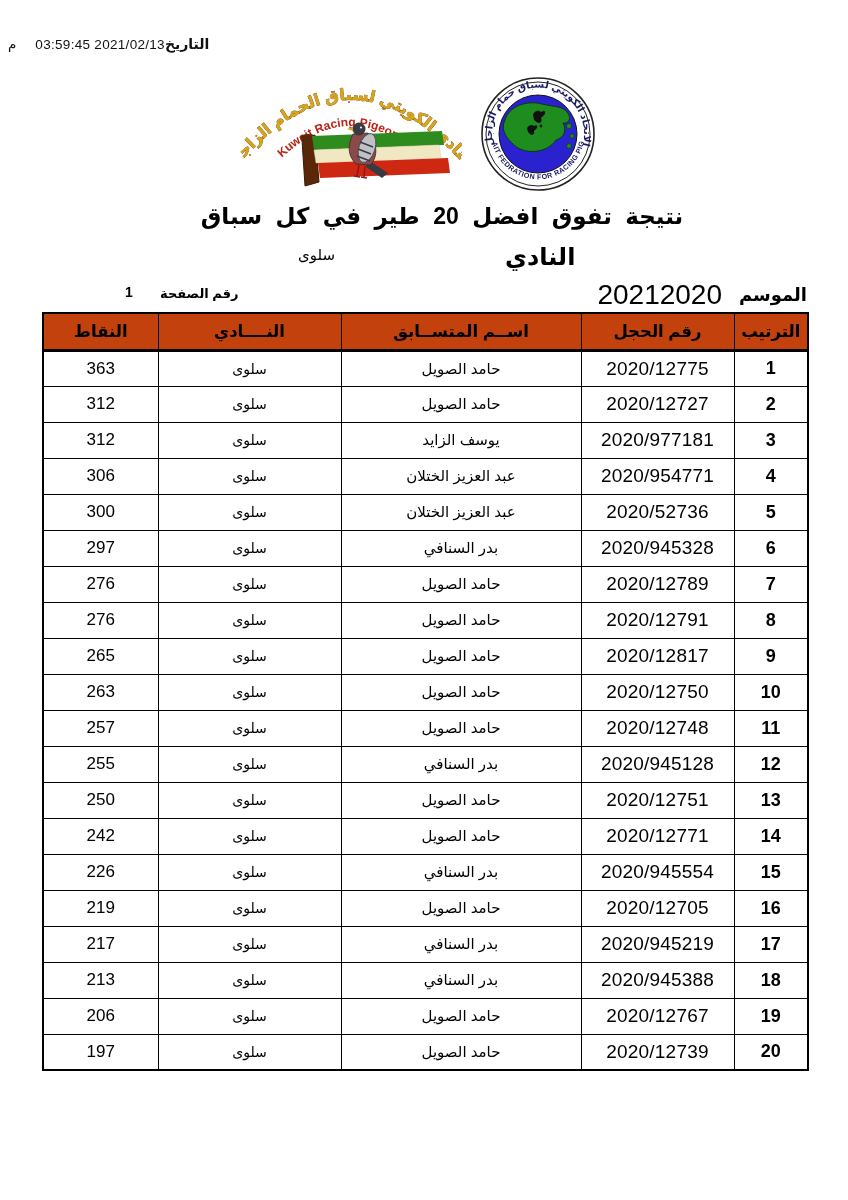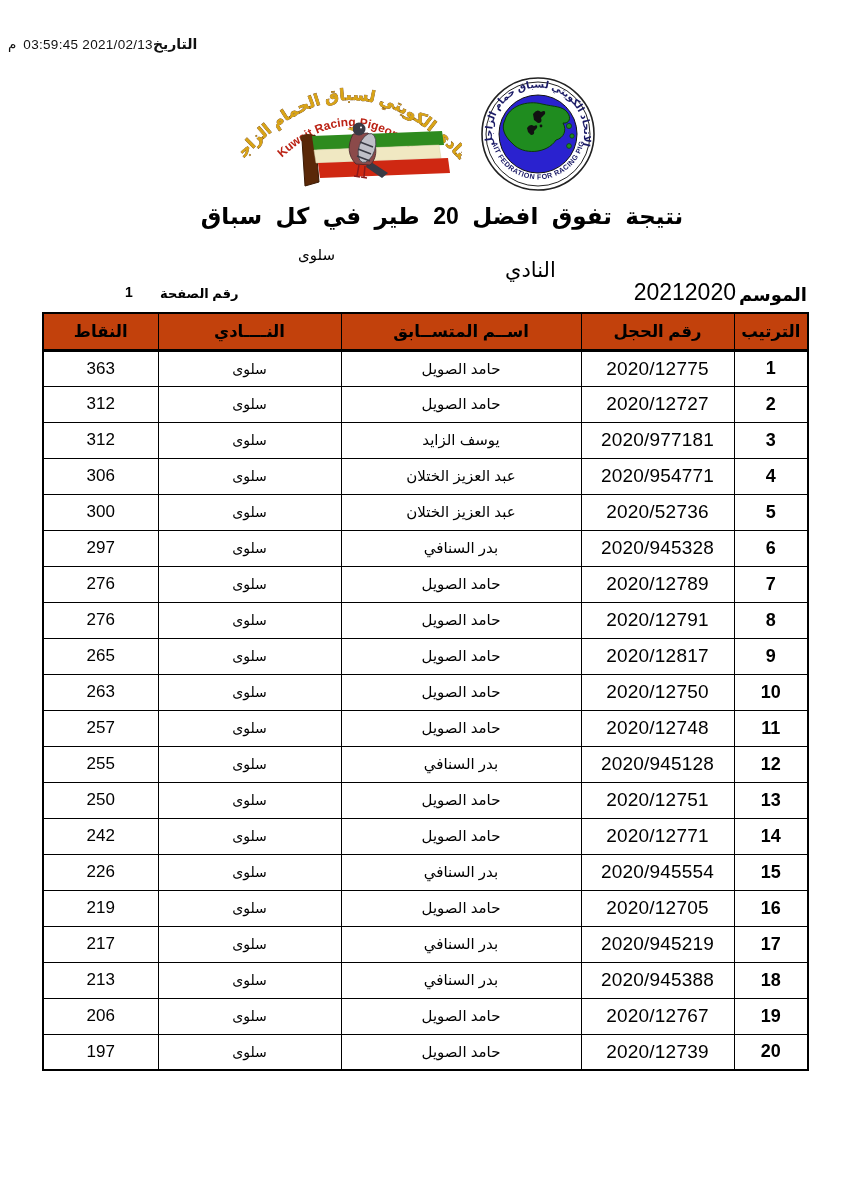"03:59:45 2021/02/13" .date-line .datetime { margin-left: none -> 12px }
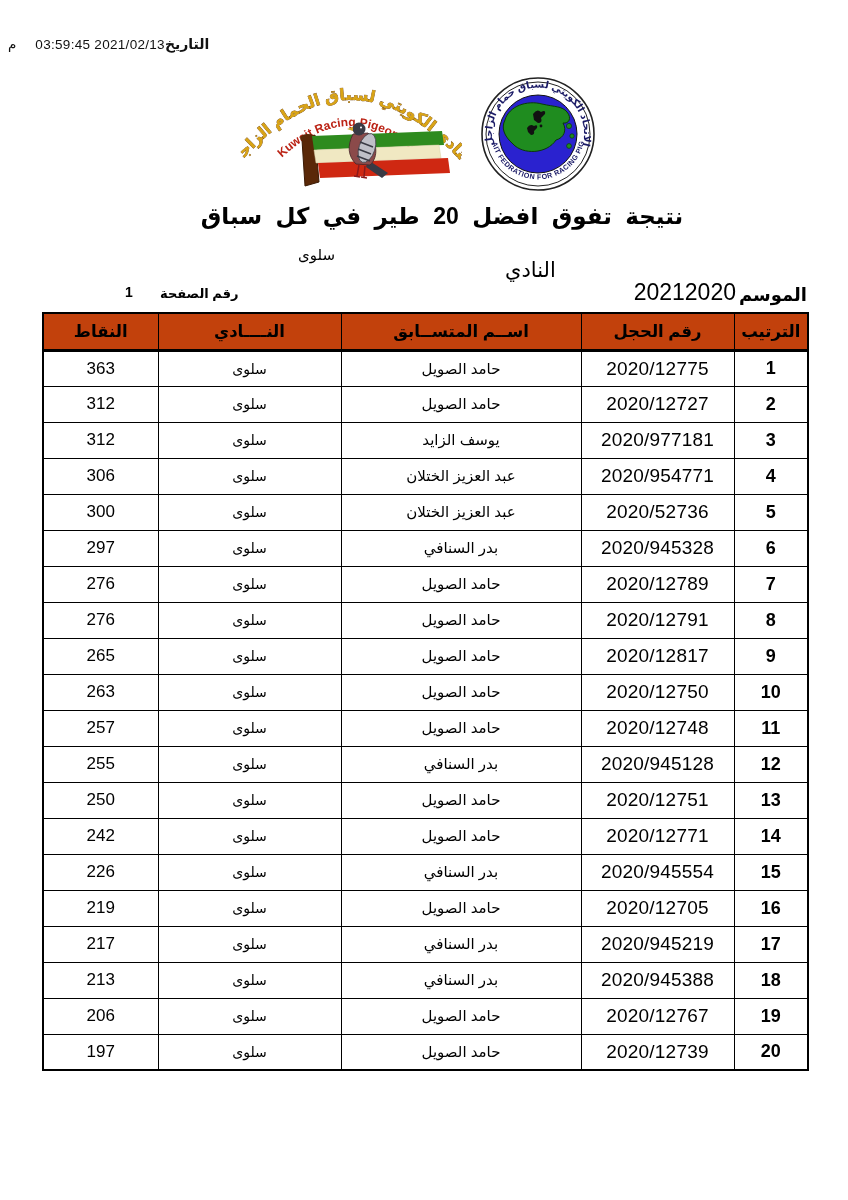"النادي" .club-label { font-size: 21px -> 24px; font-weight: normal -> bold; top: 258px -> 243px }
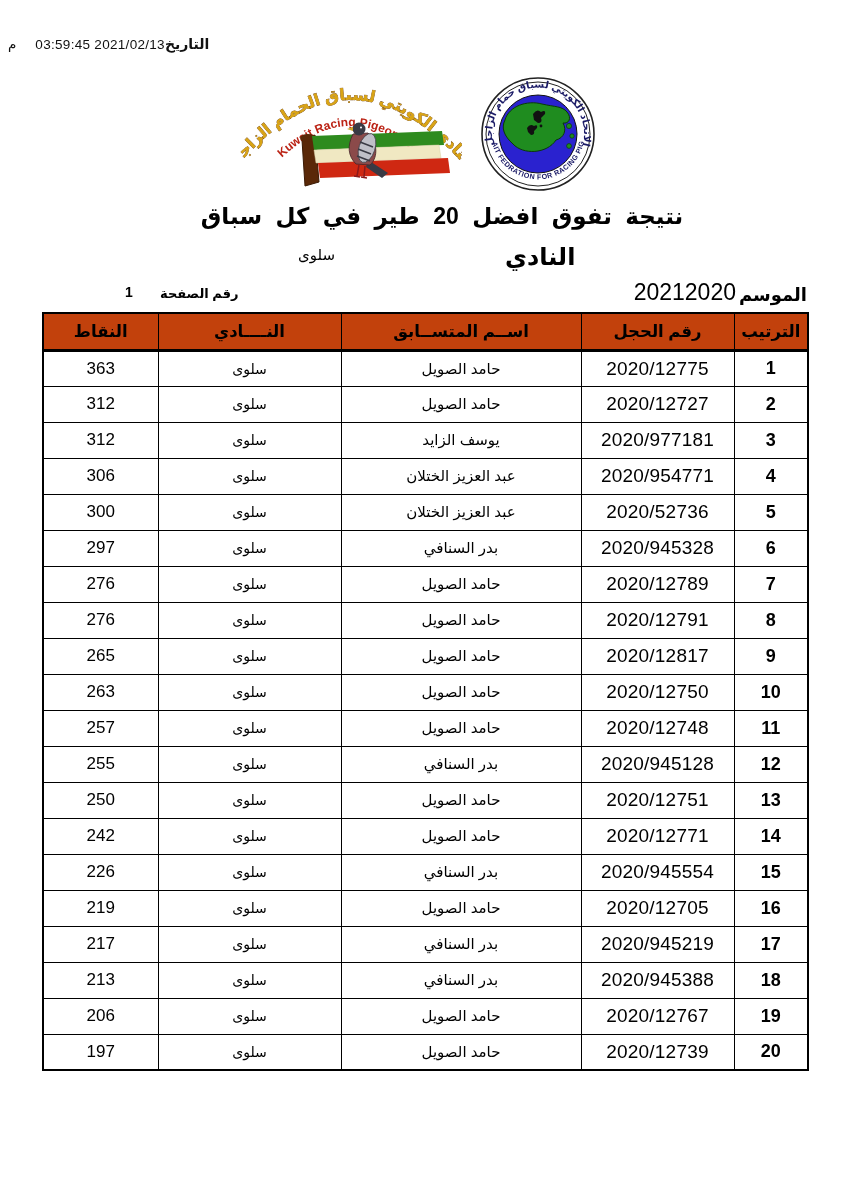"20212020" .season-value { font-size: 23px -> 28px; right: 112px -> 126px }
